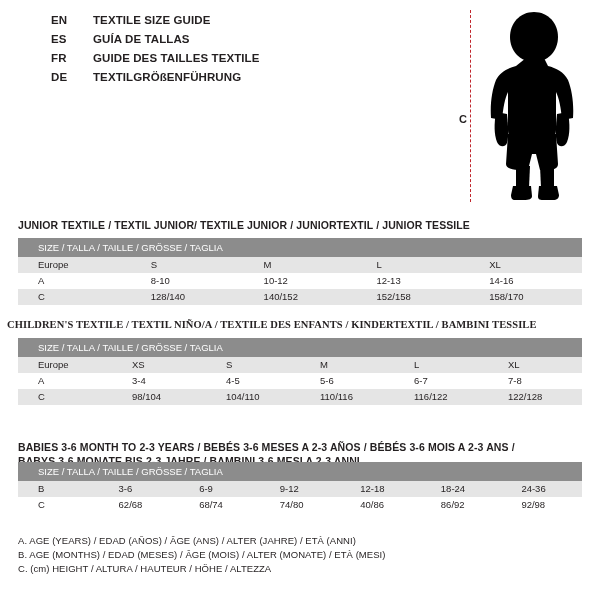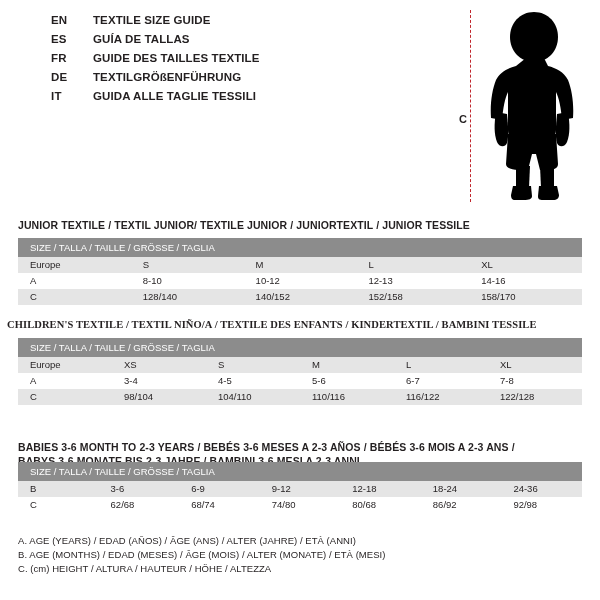"IT" div.lang-row { html: <div> <span>IT</span> <span>GUIDA ALLE TAGLIE TESSILI</span> </div> -> none }
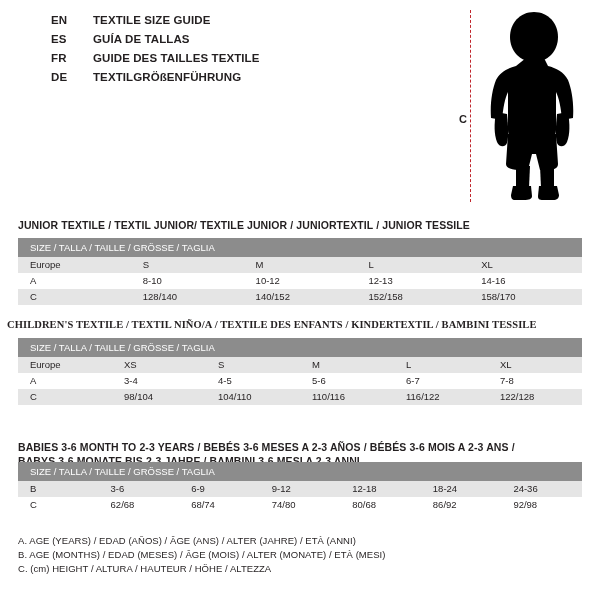"SIZE / TALLA / TAILLE" table.size-table td { padding: 2px 0 2px 12px -> 2px 0 2px 20px }
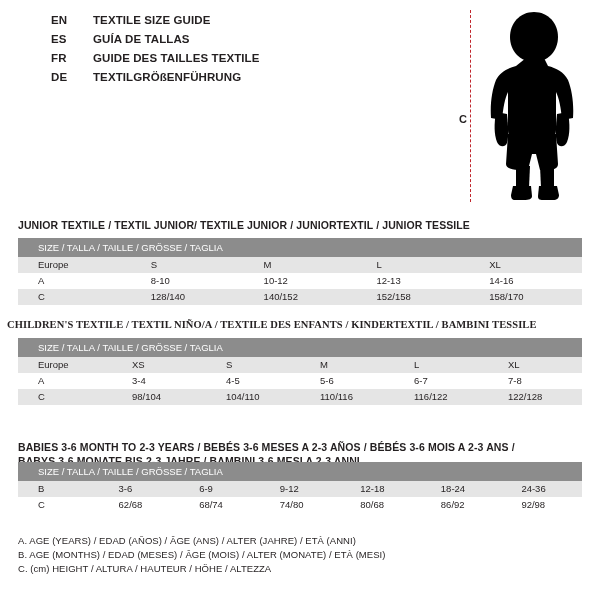"80/68" td { text: 80/68 -> 40/86 }
